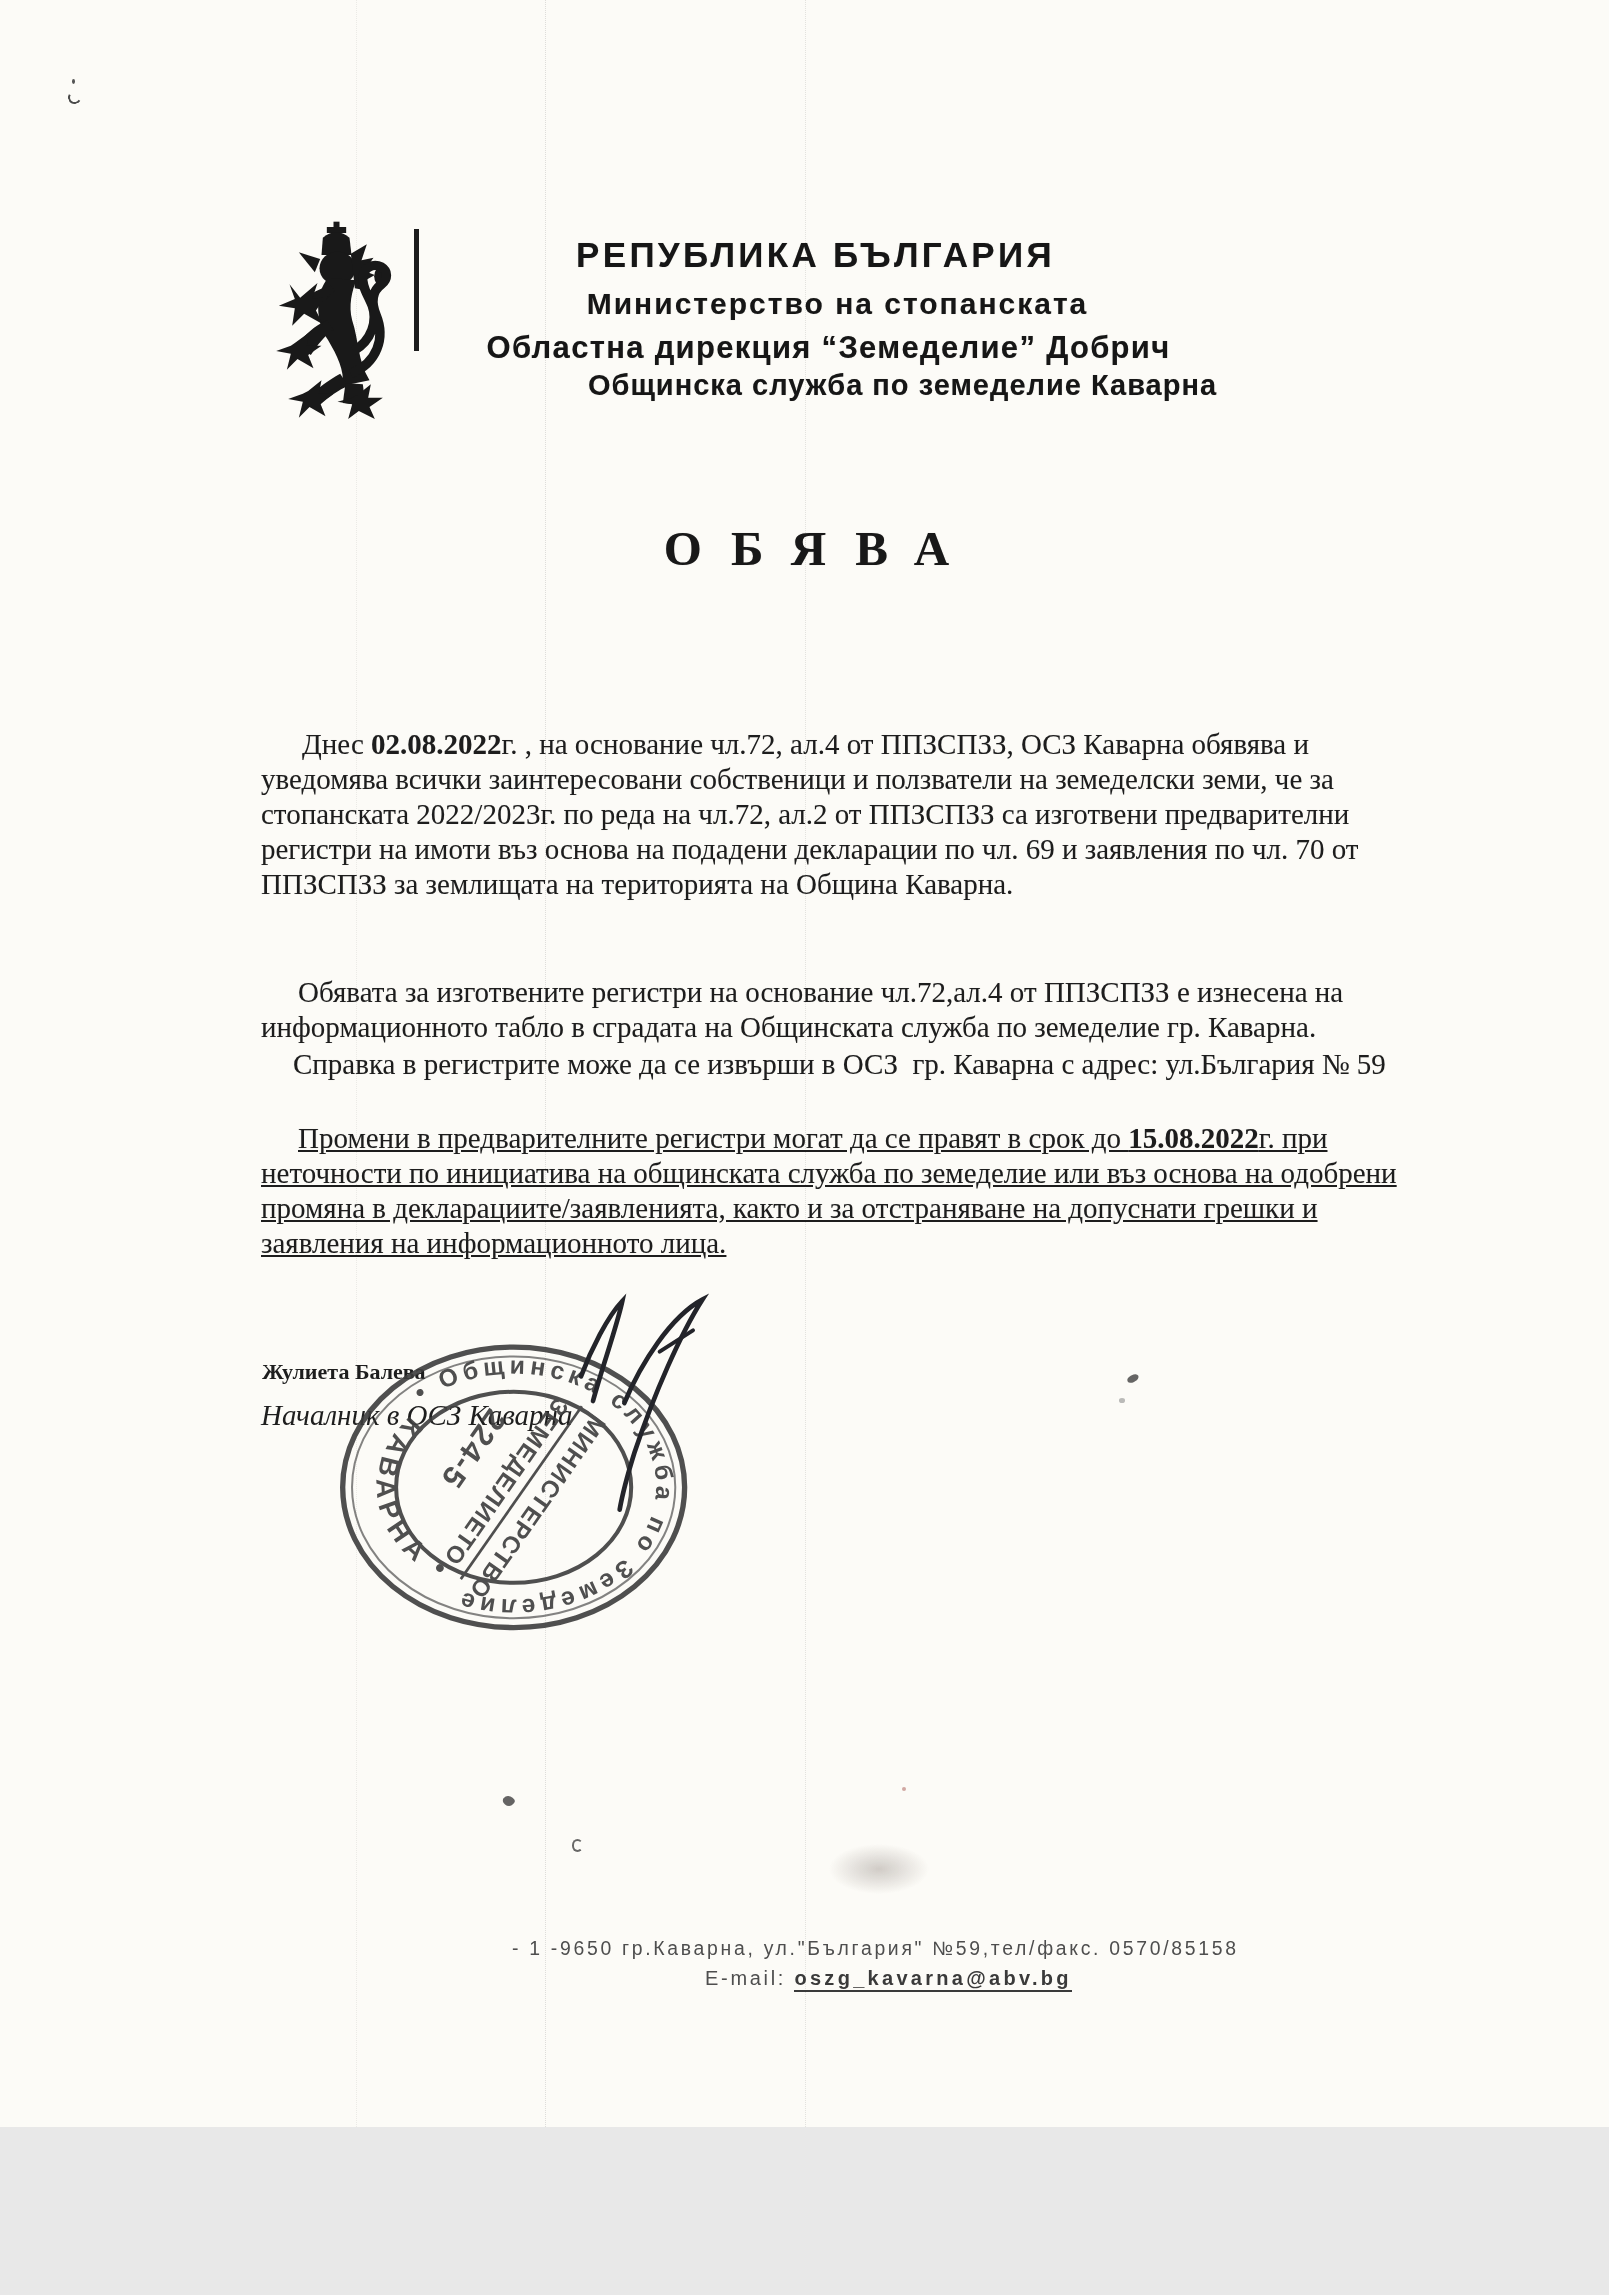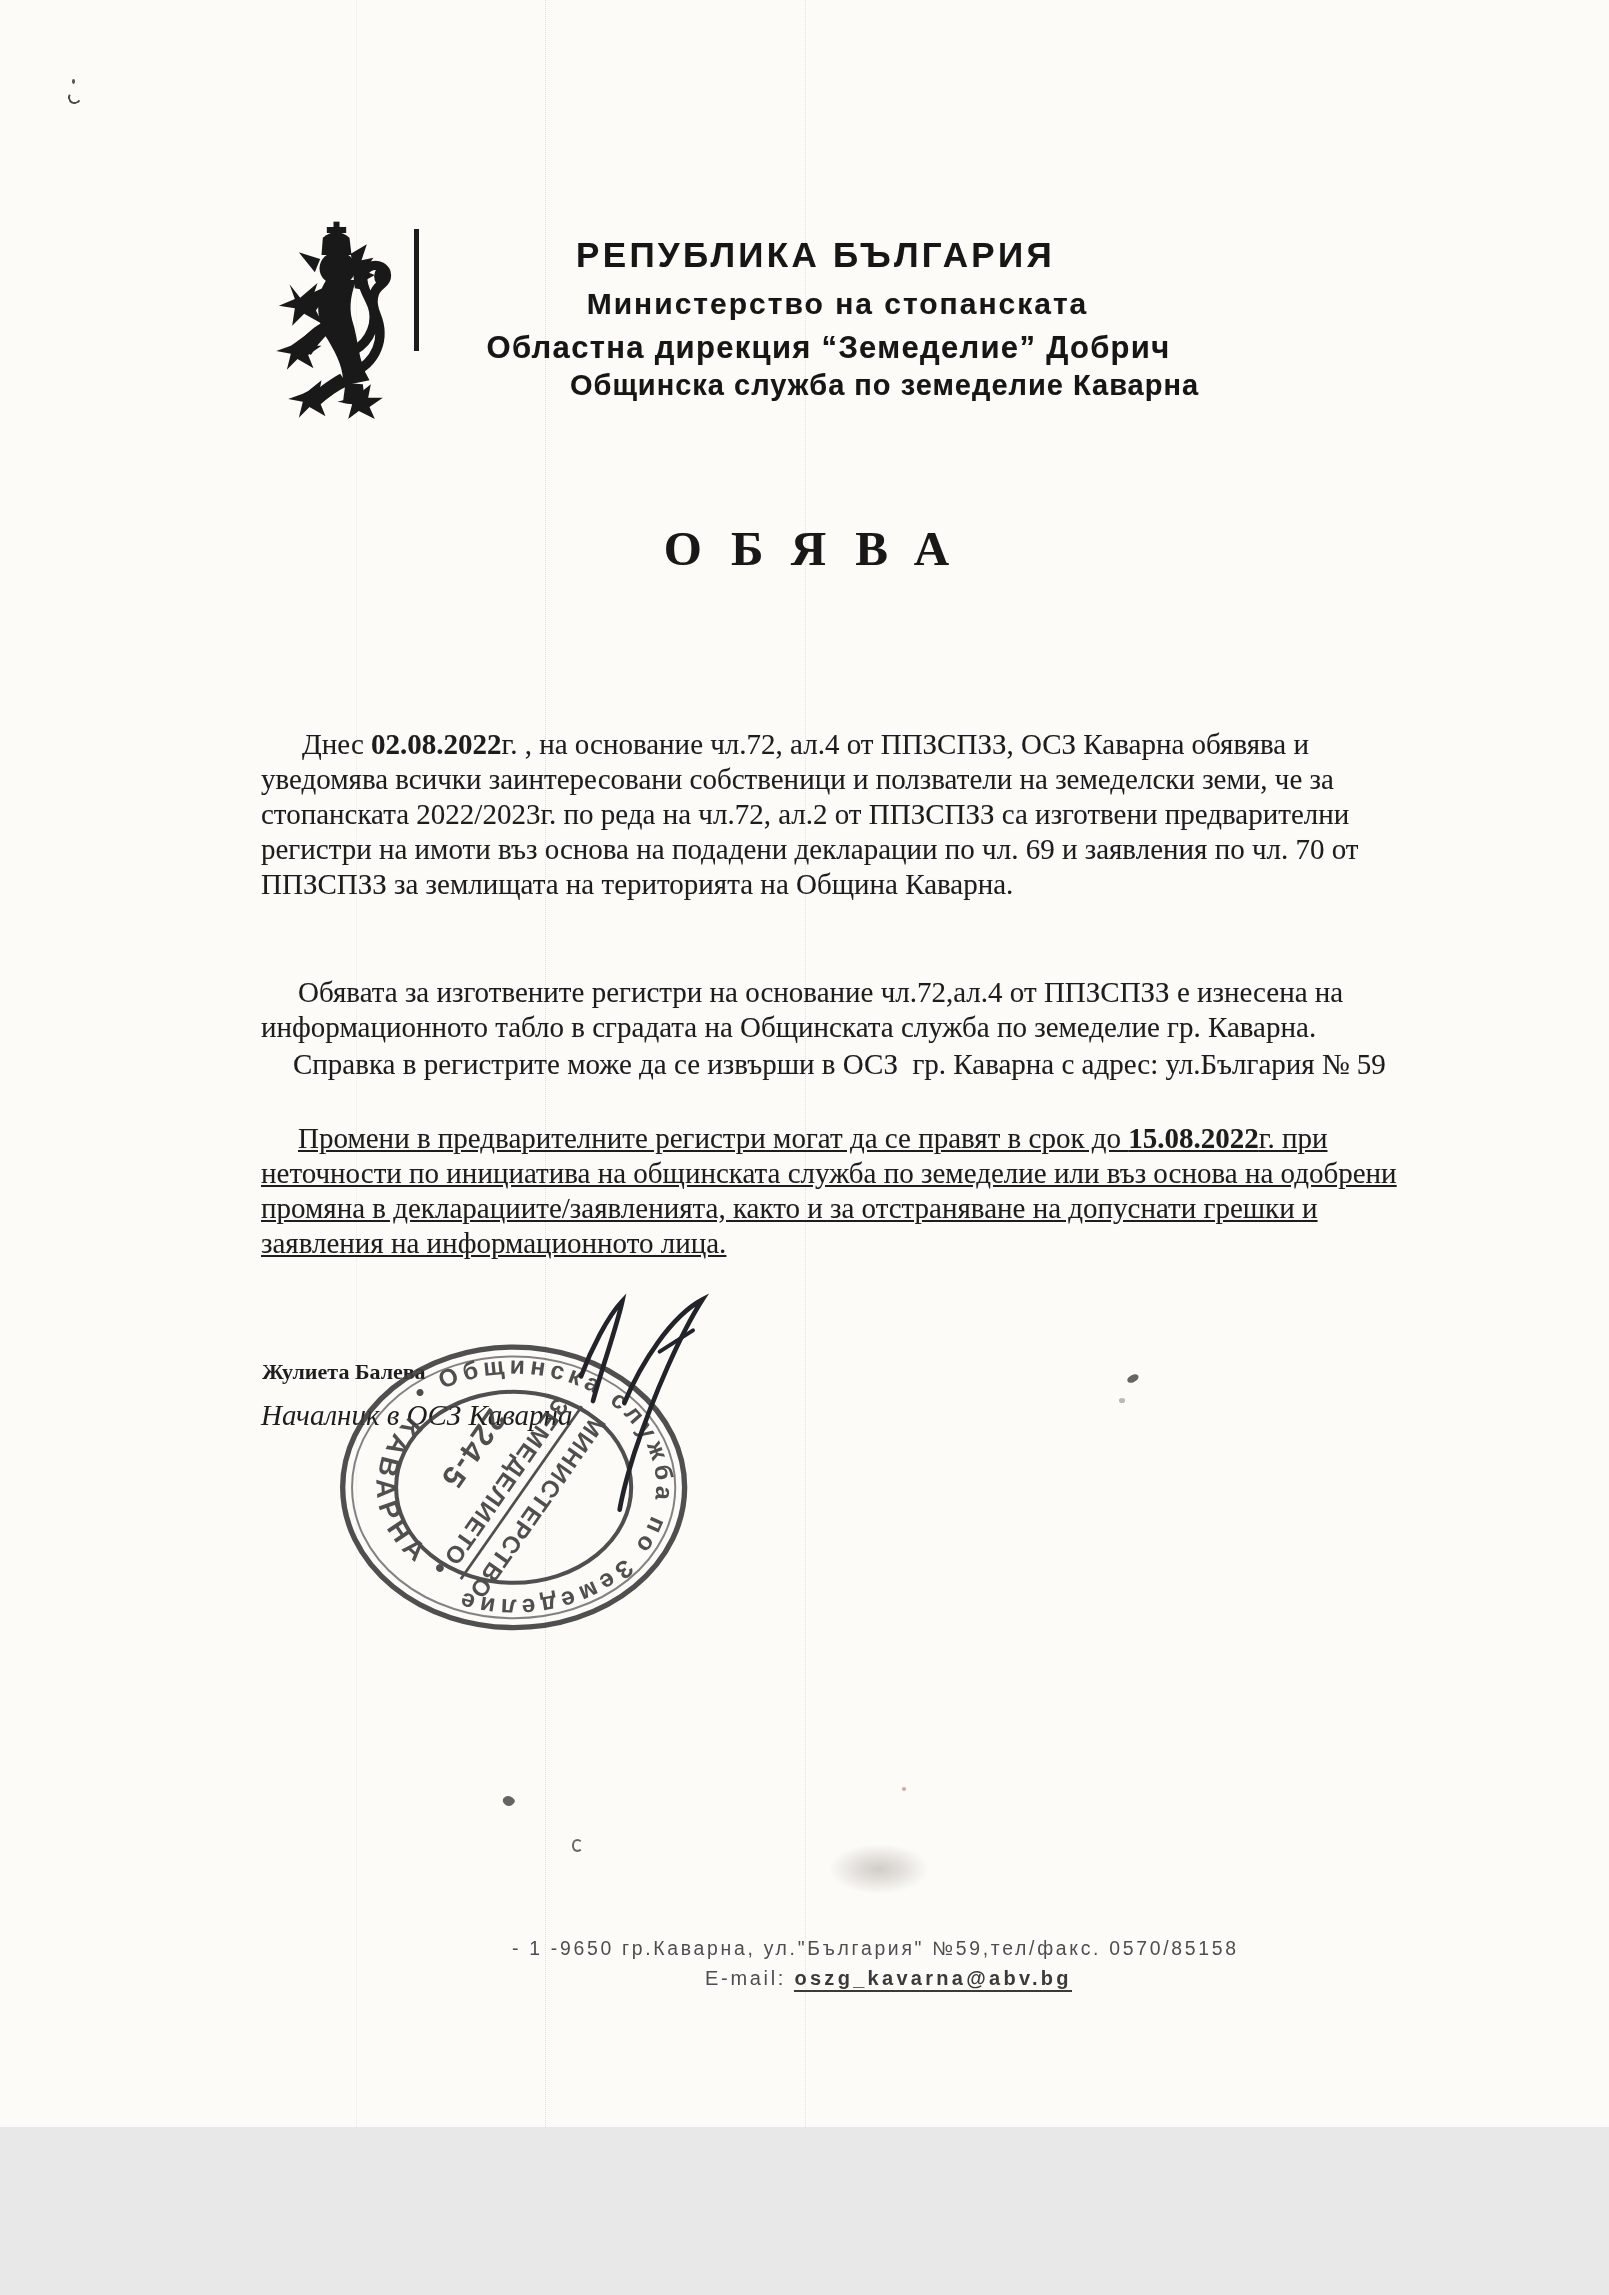"Общинска служба по земеделие Каварна" .h4 { left: 216px -> 234px }
